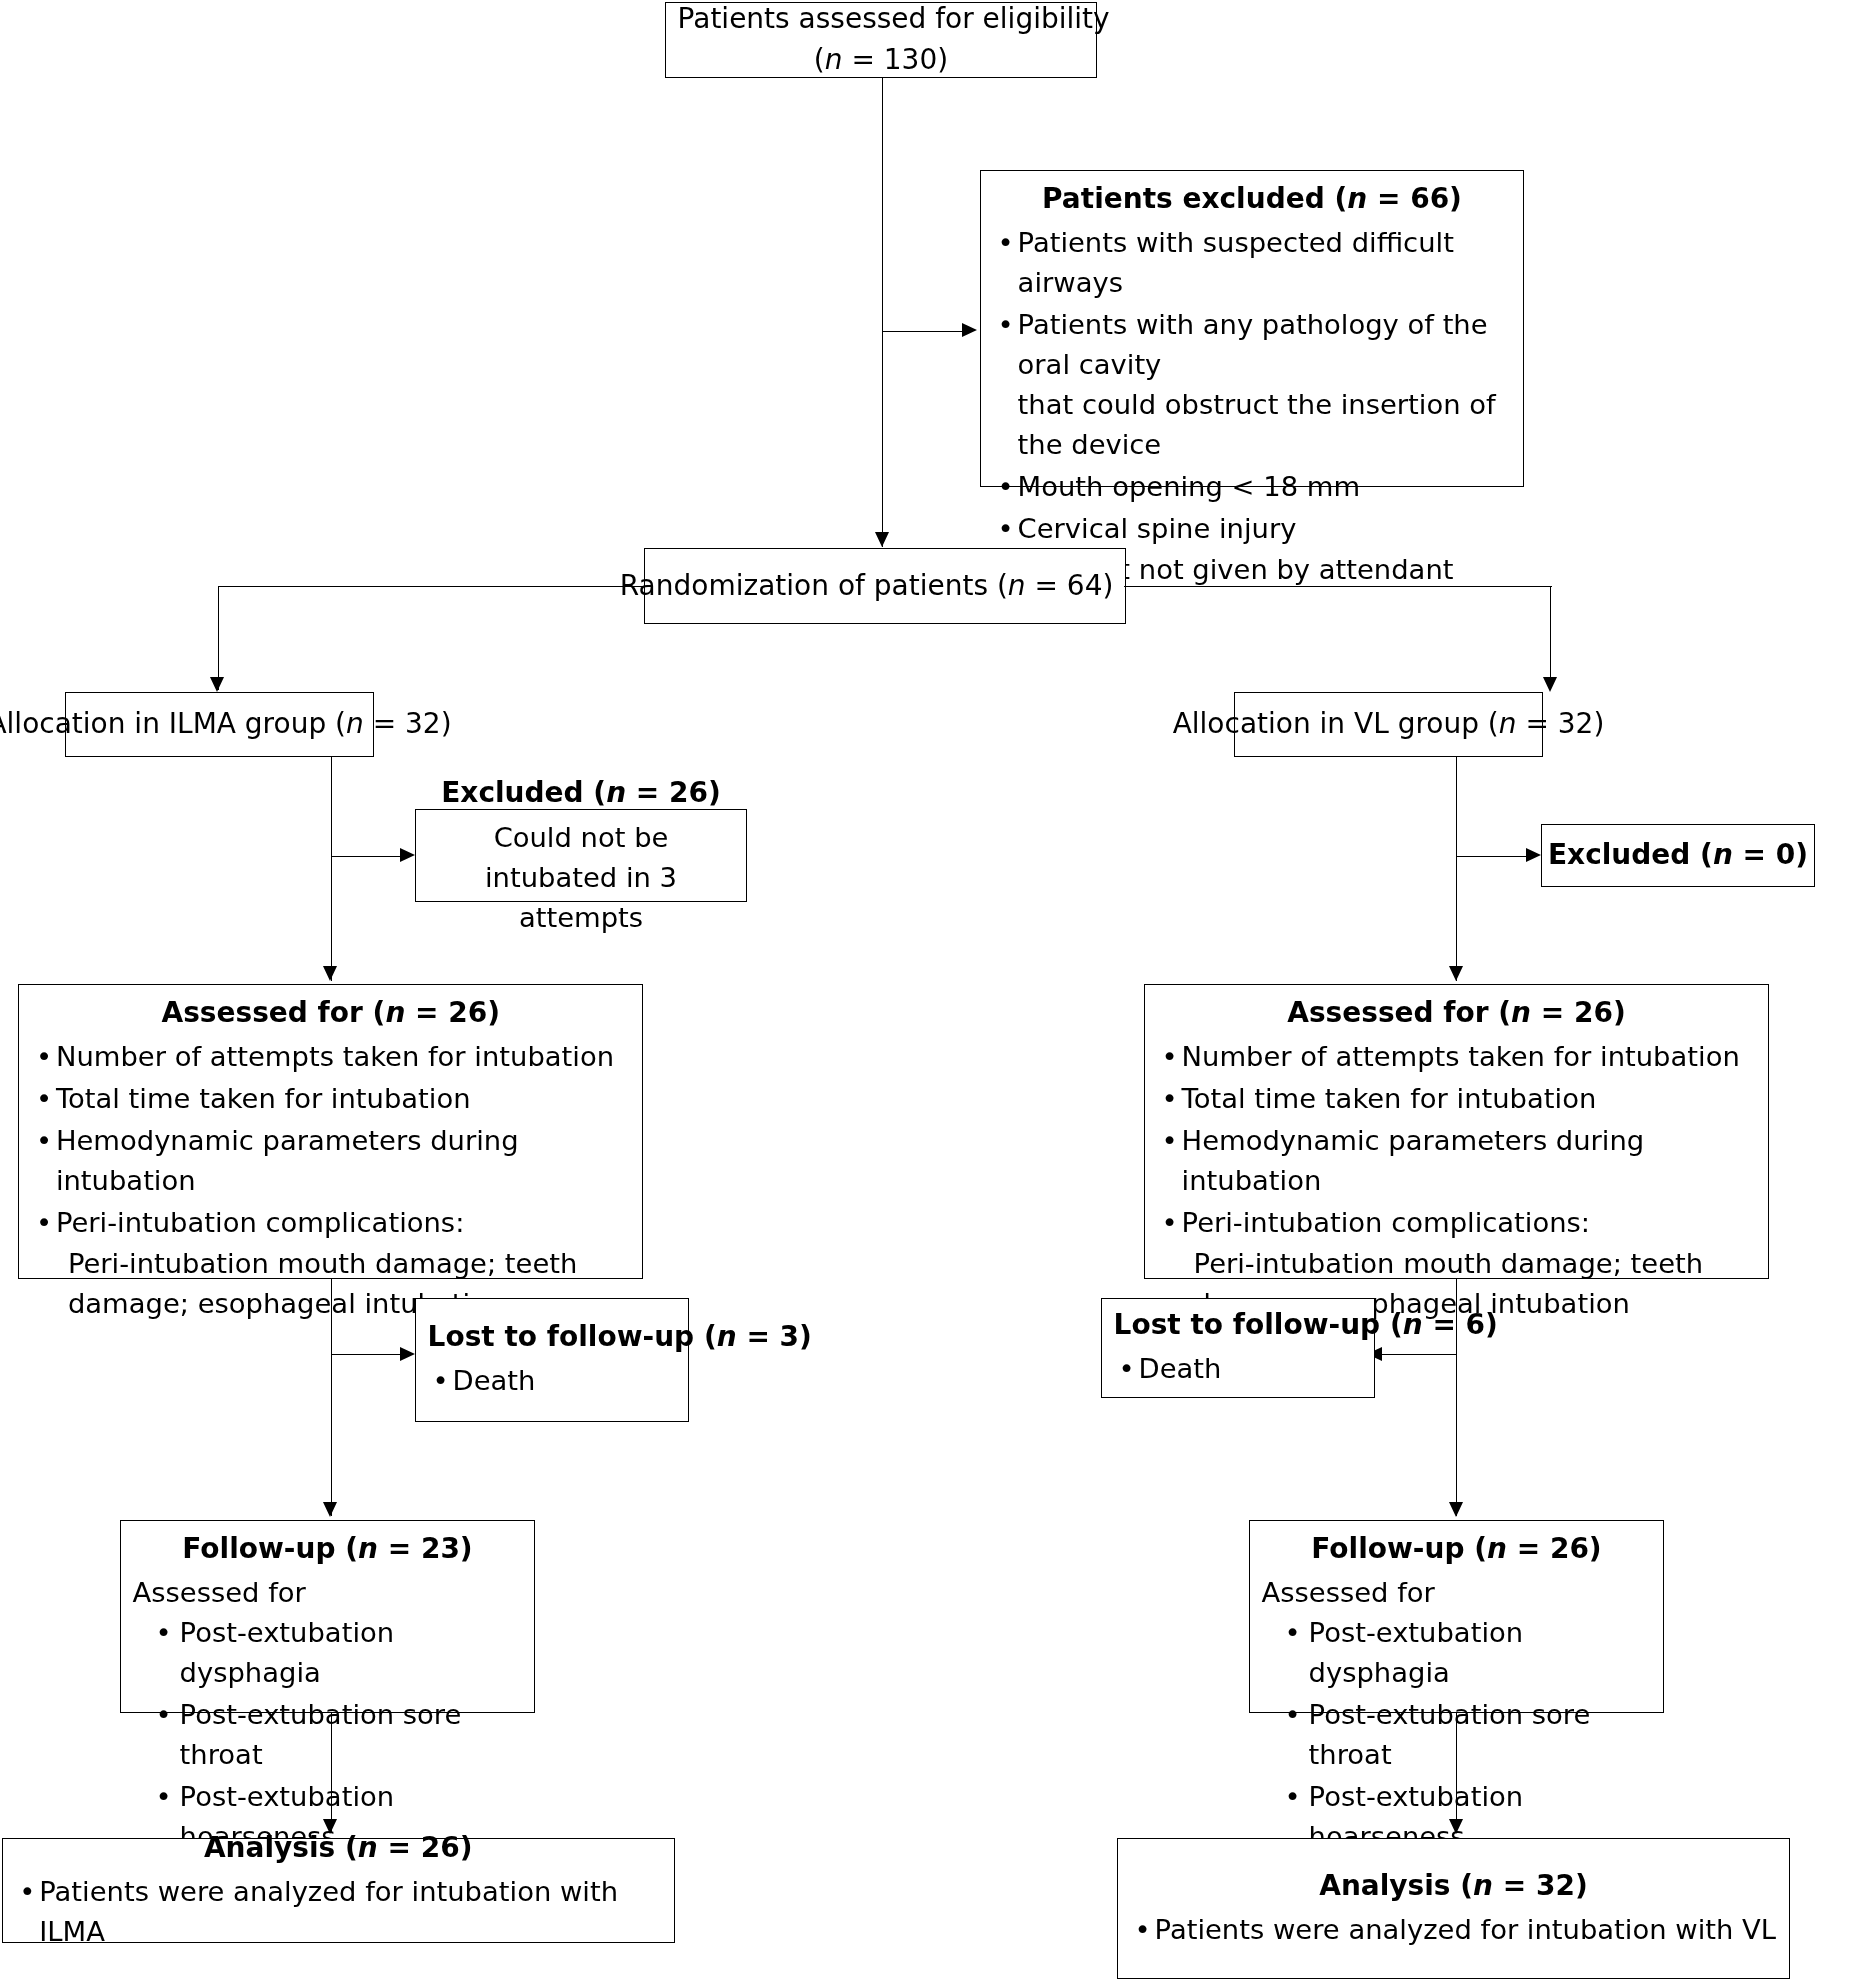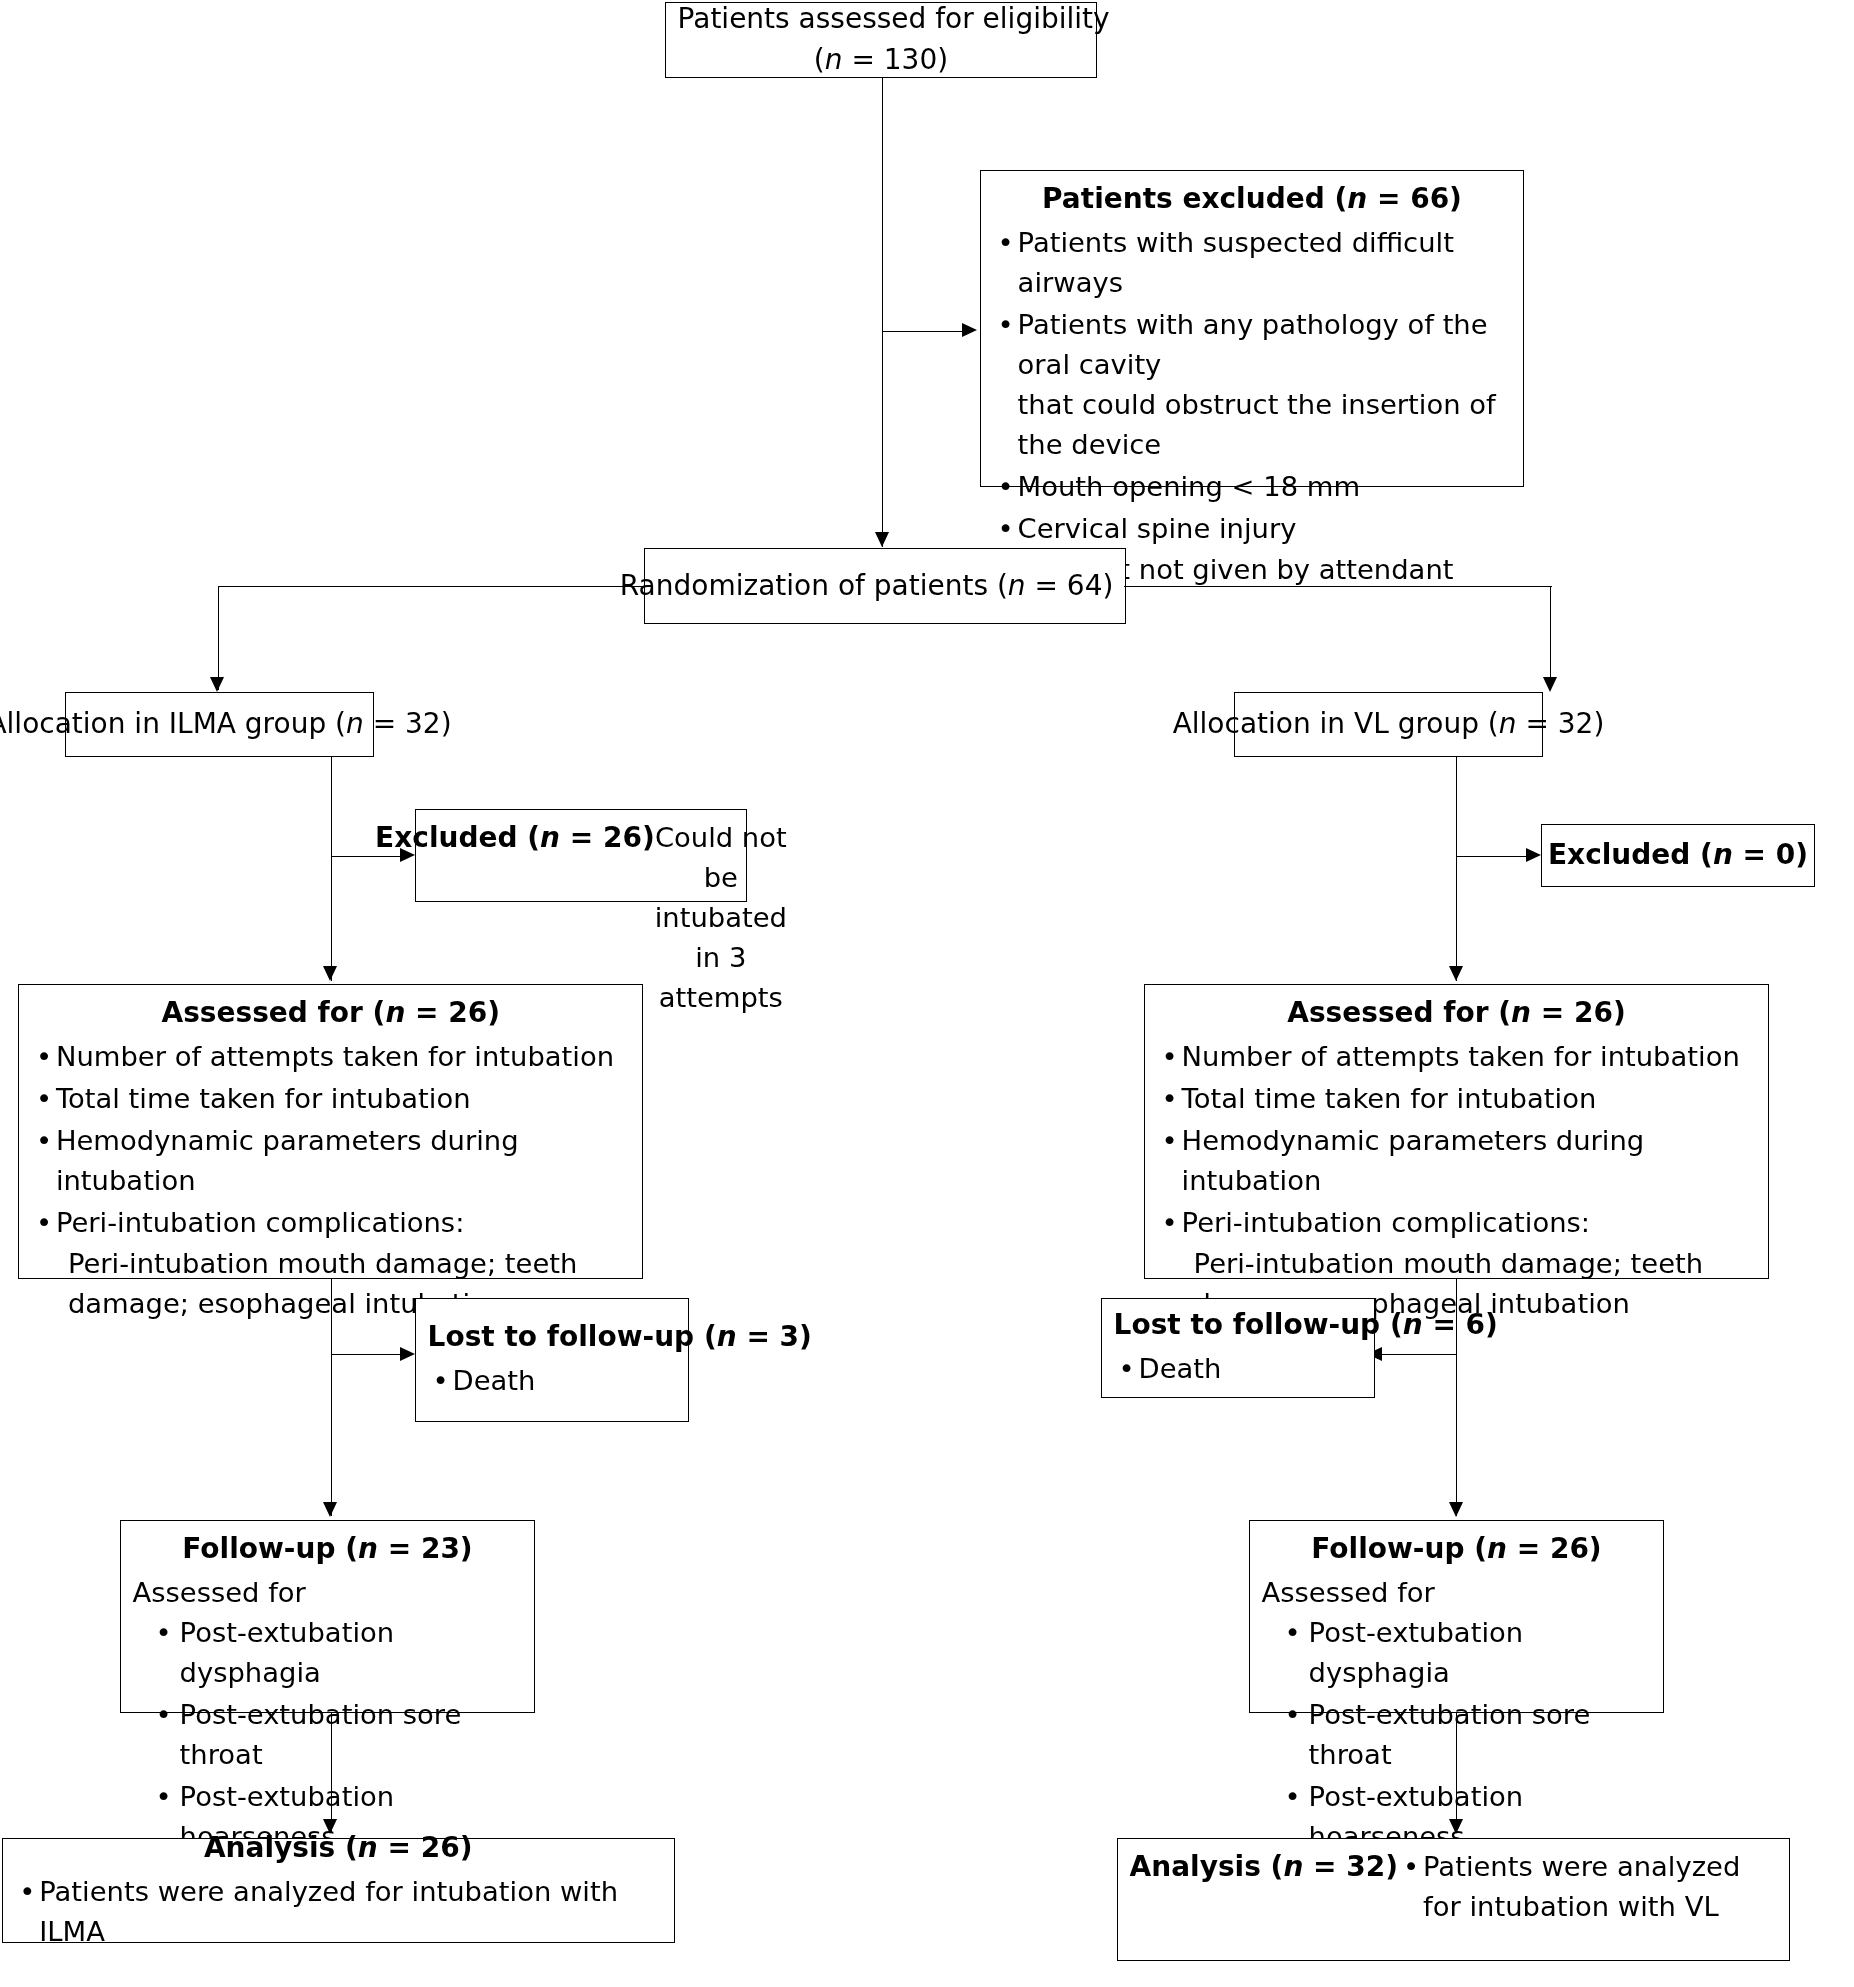"Excluded (n = 26)" div.box { flex-direction: none -> column }
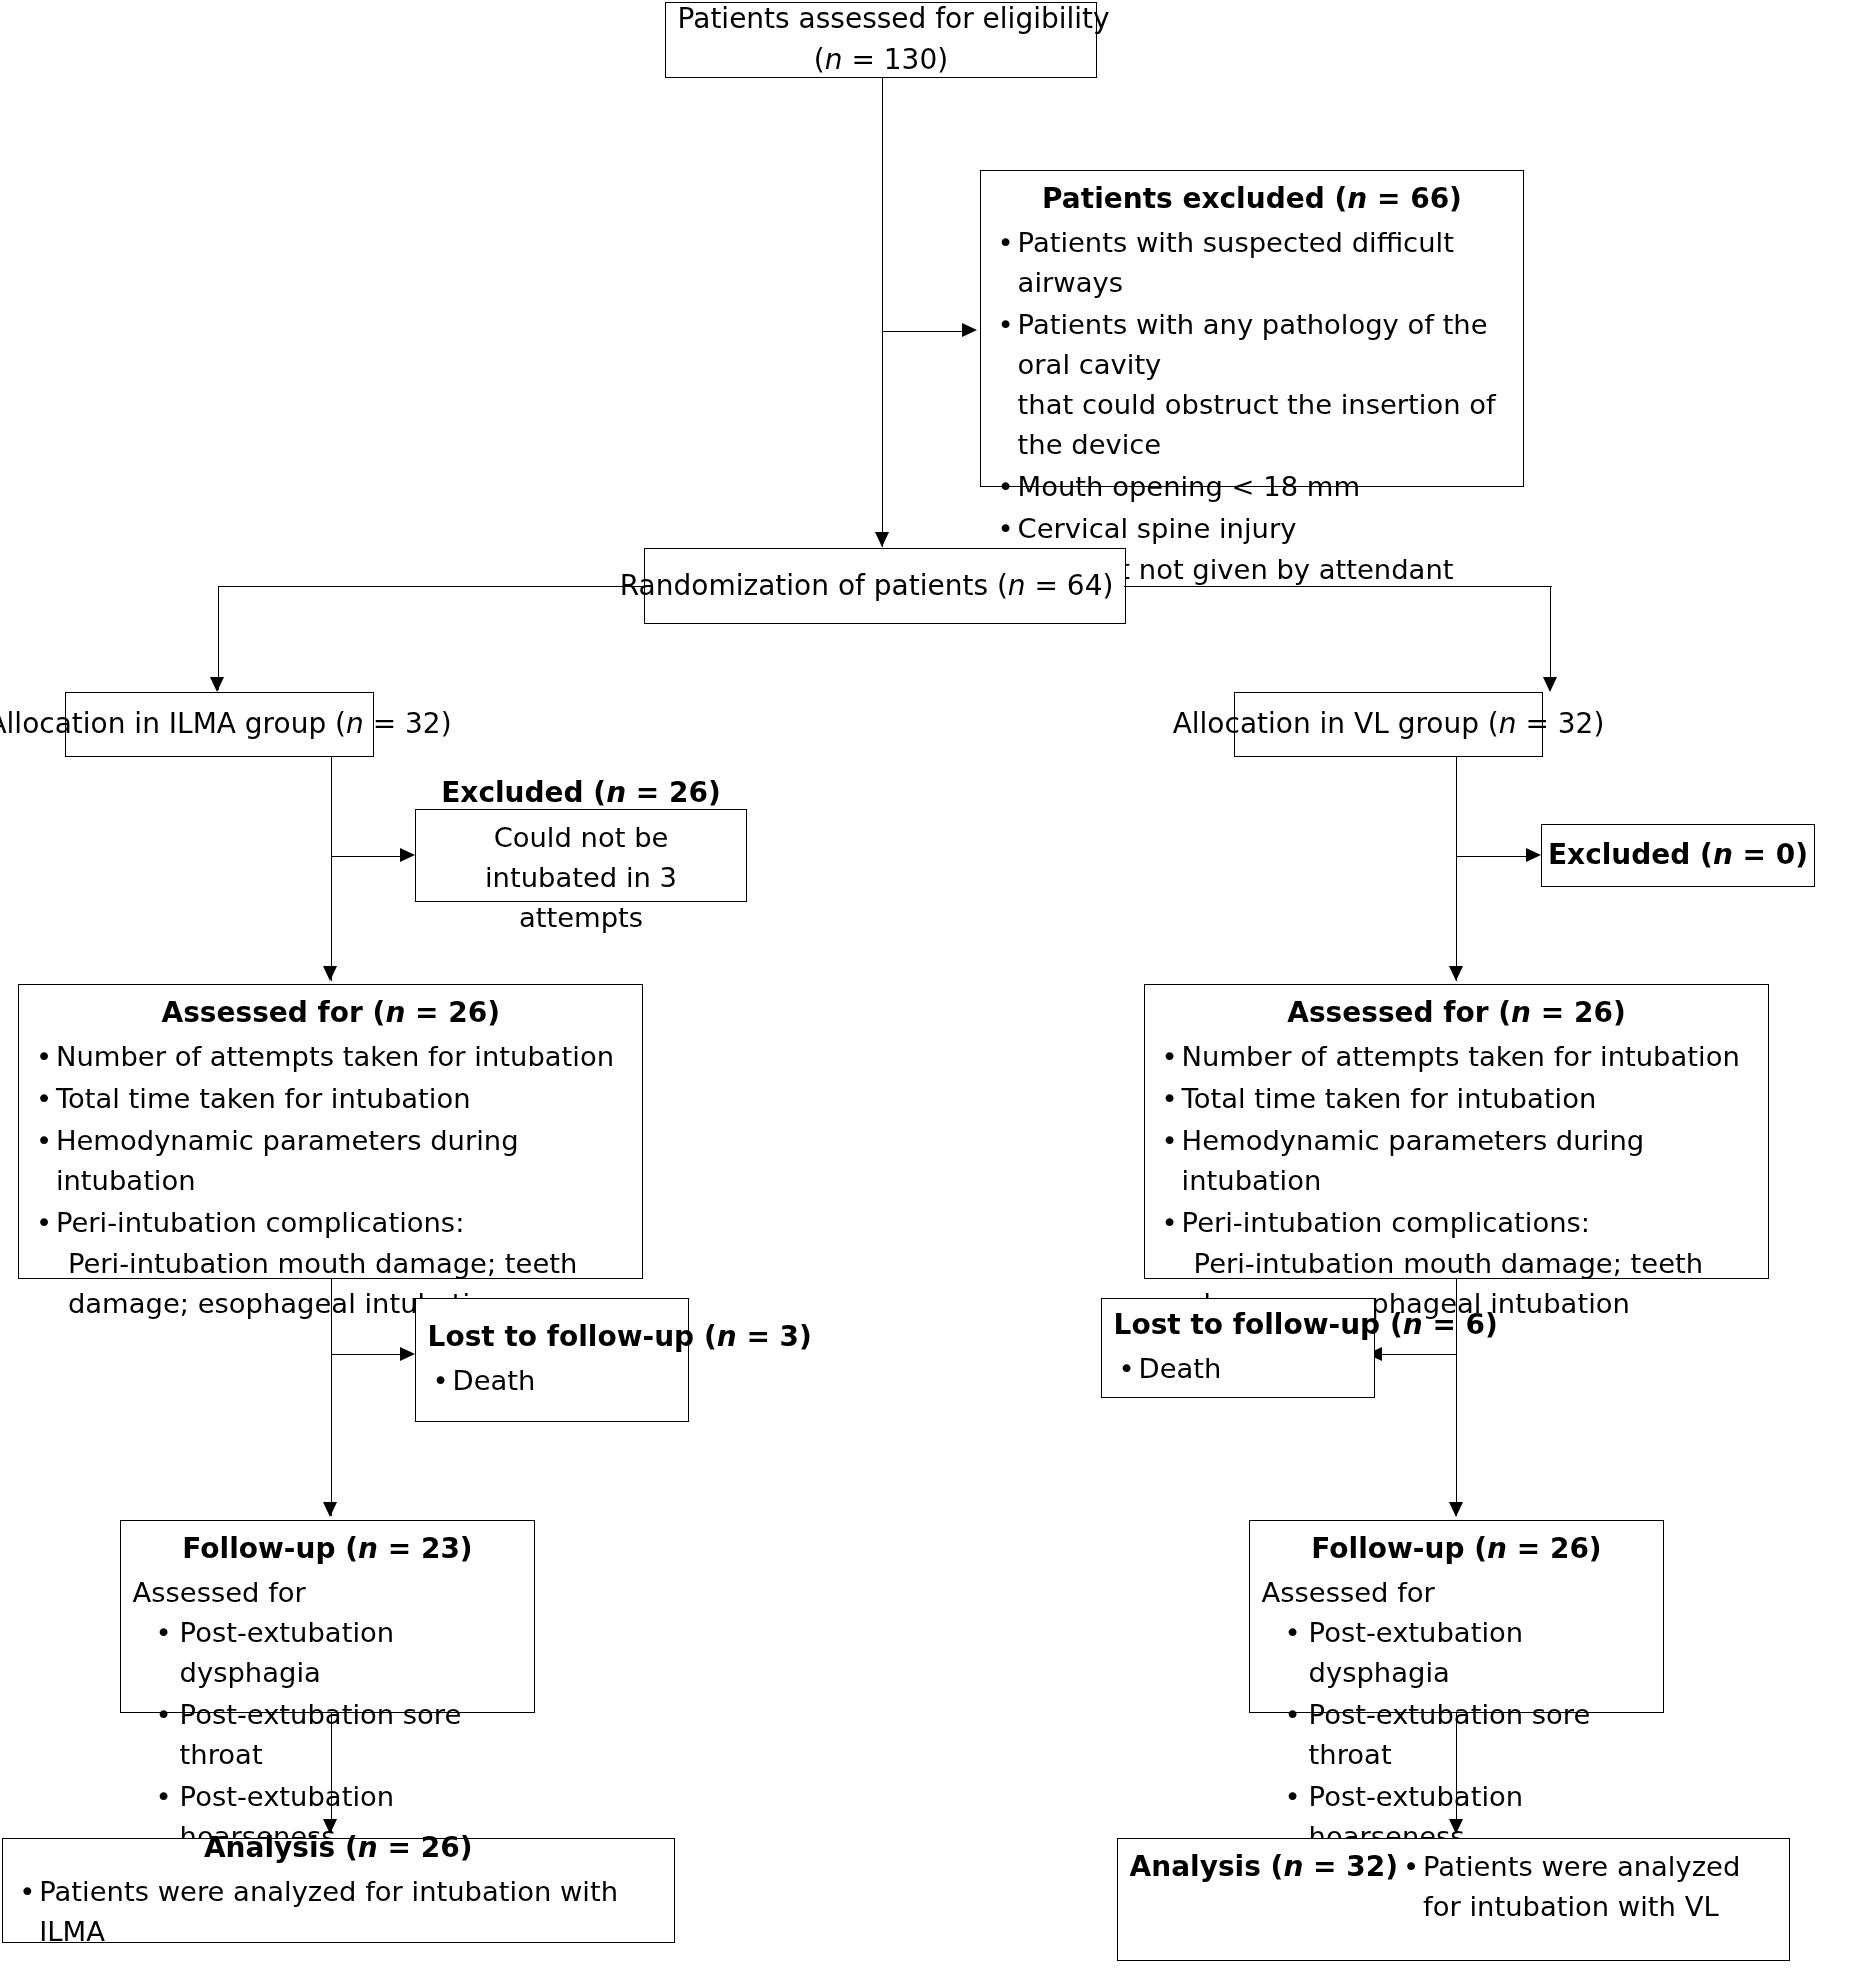"Analysis (n = 32)" div.box { flex-direction: row -> column; height: 123px -> 141px }
